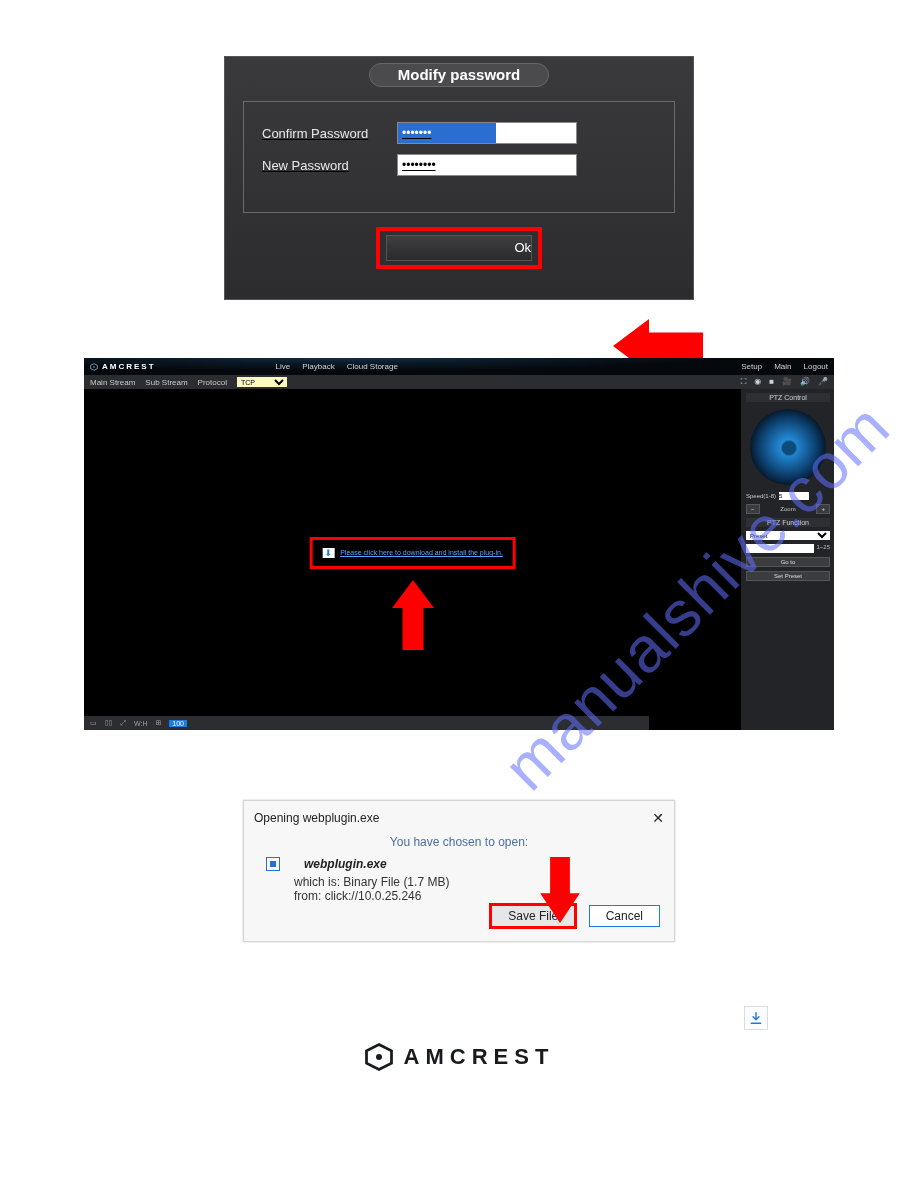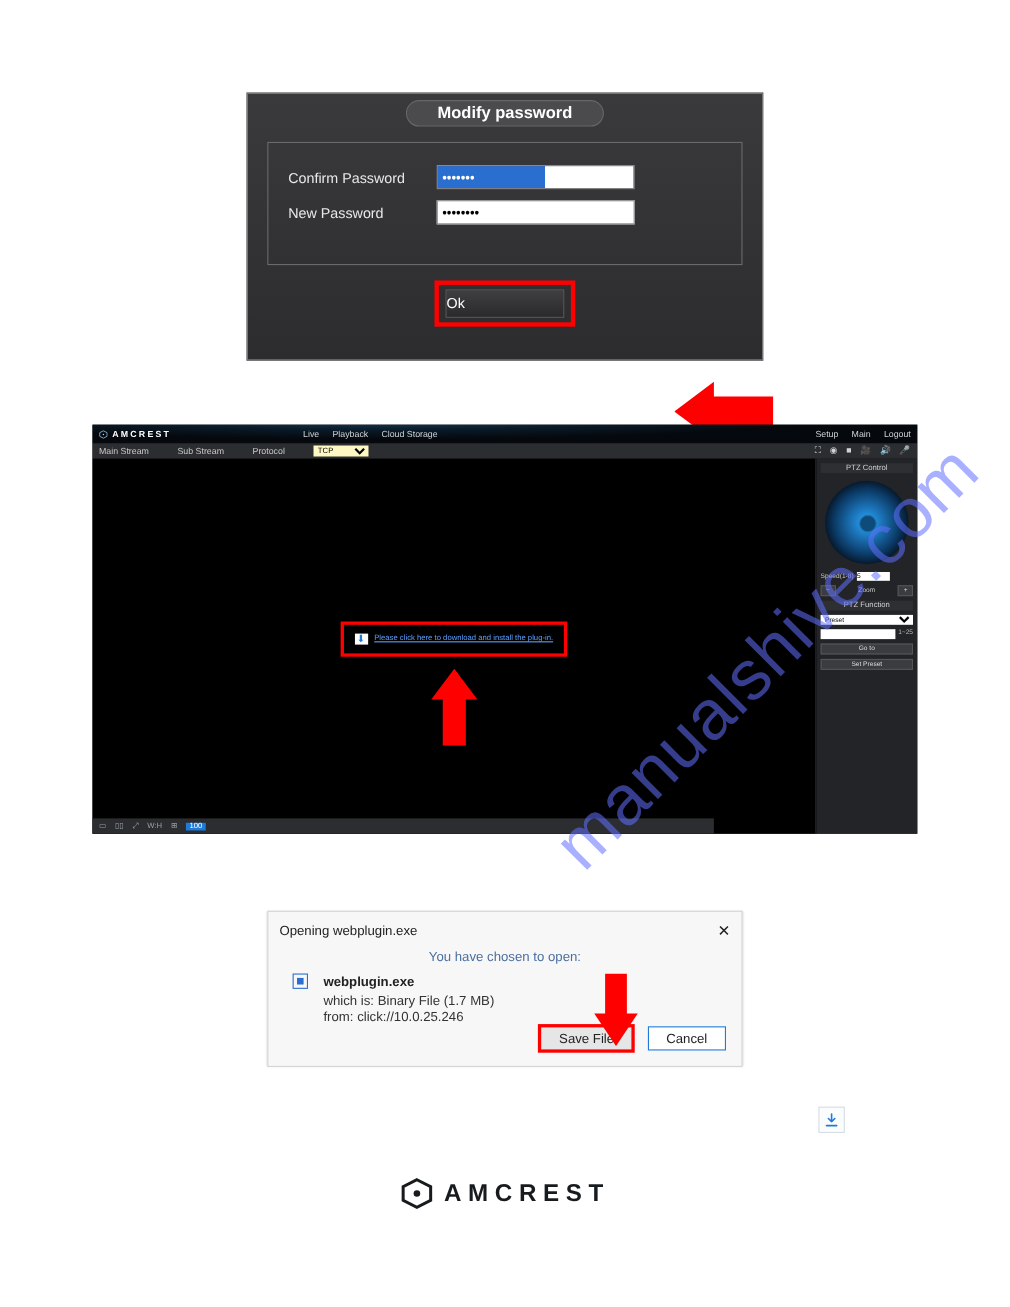"Modify password" .fig1 { margin: 84px auto 0 -> 56px auto 0; text-decoration: none -> underline }
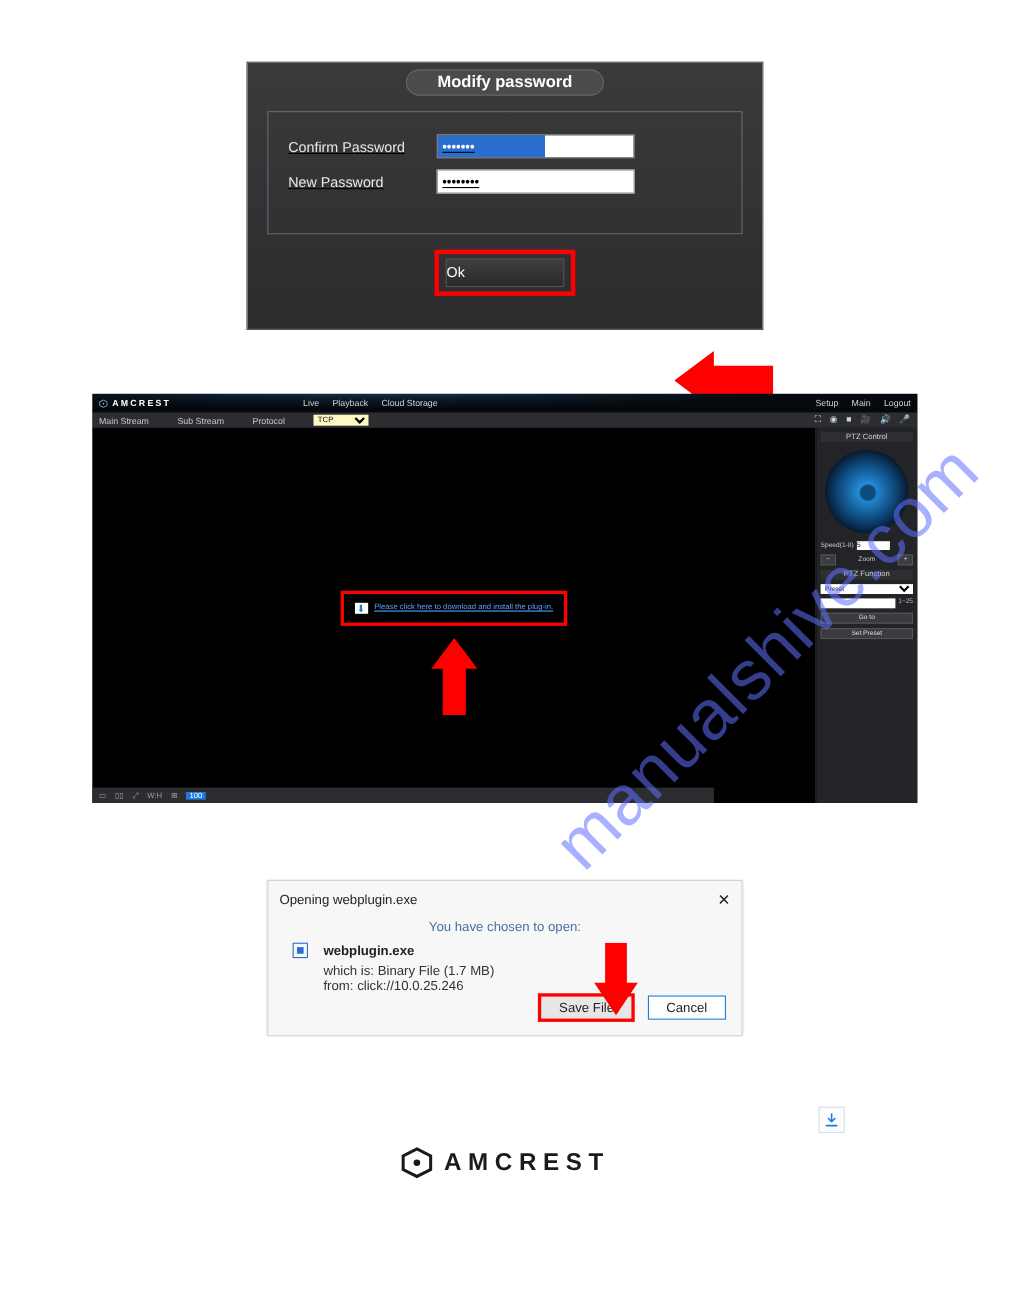"Ok" .fig1 .okbtn { text-align: left -> right; width: 108px -> 146px }
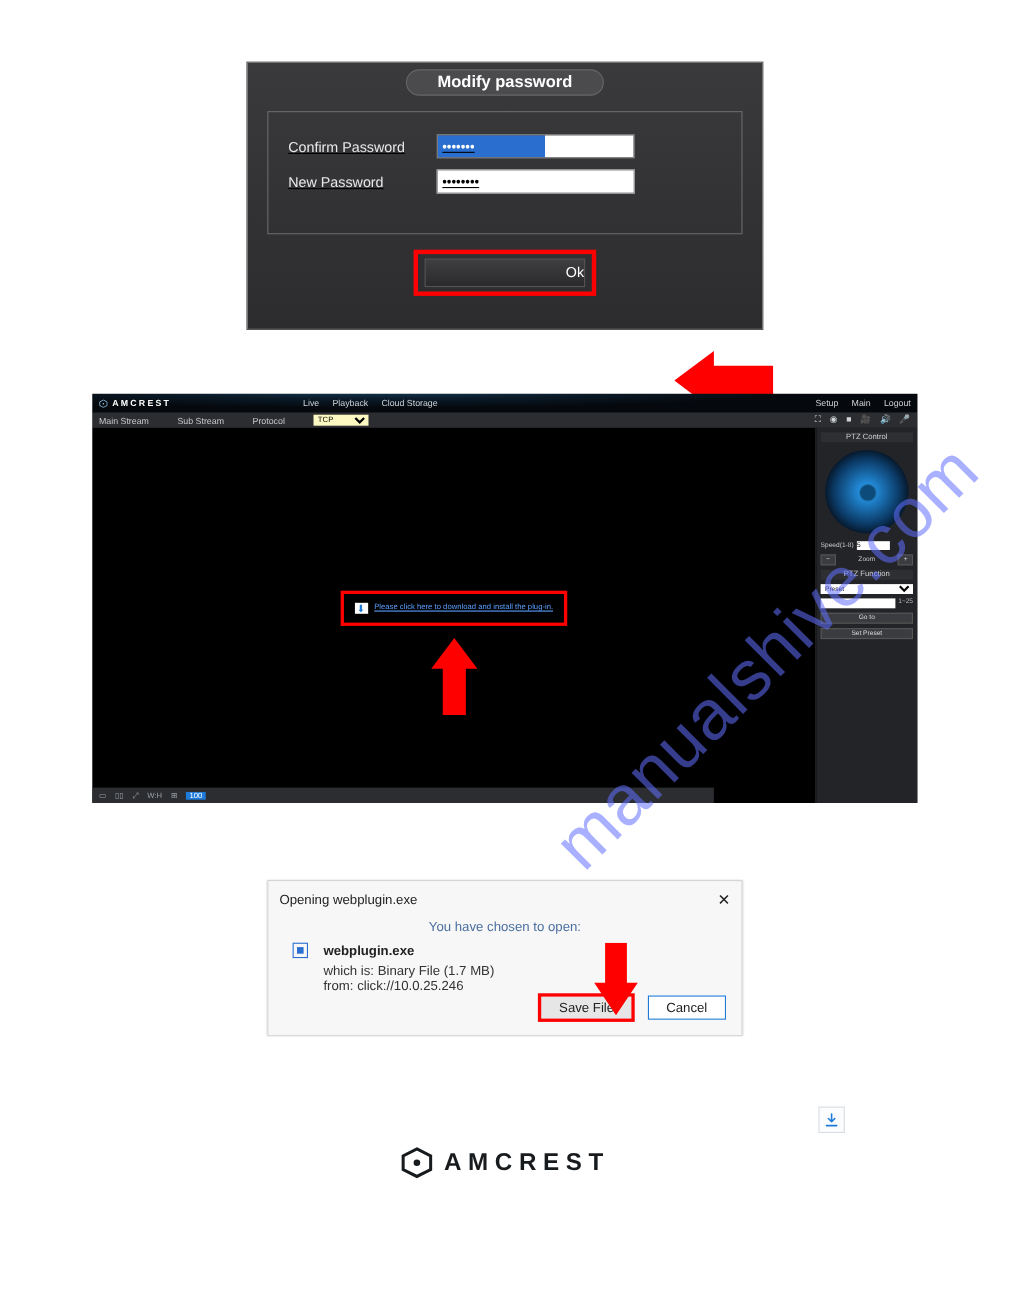"Main Stream" .fig2 .toolstrip { gap: 26px -> 10px }
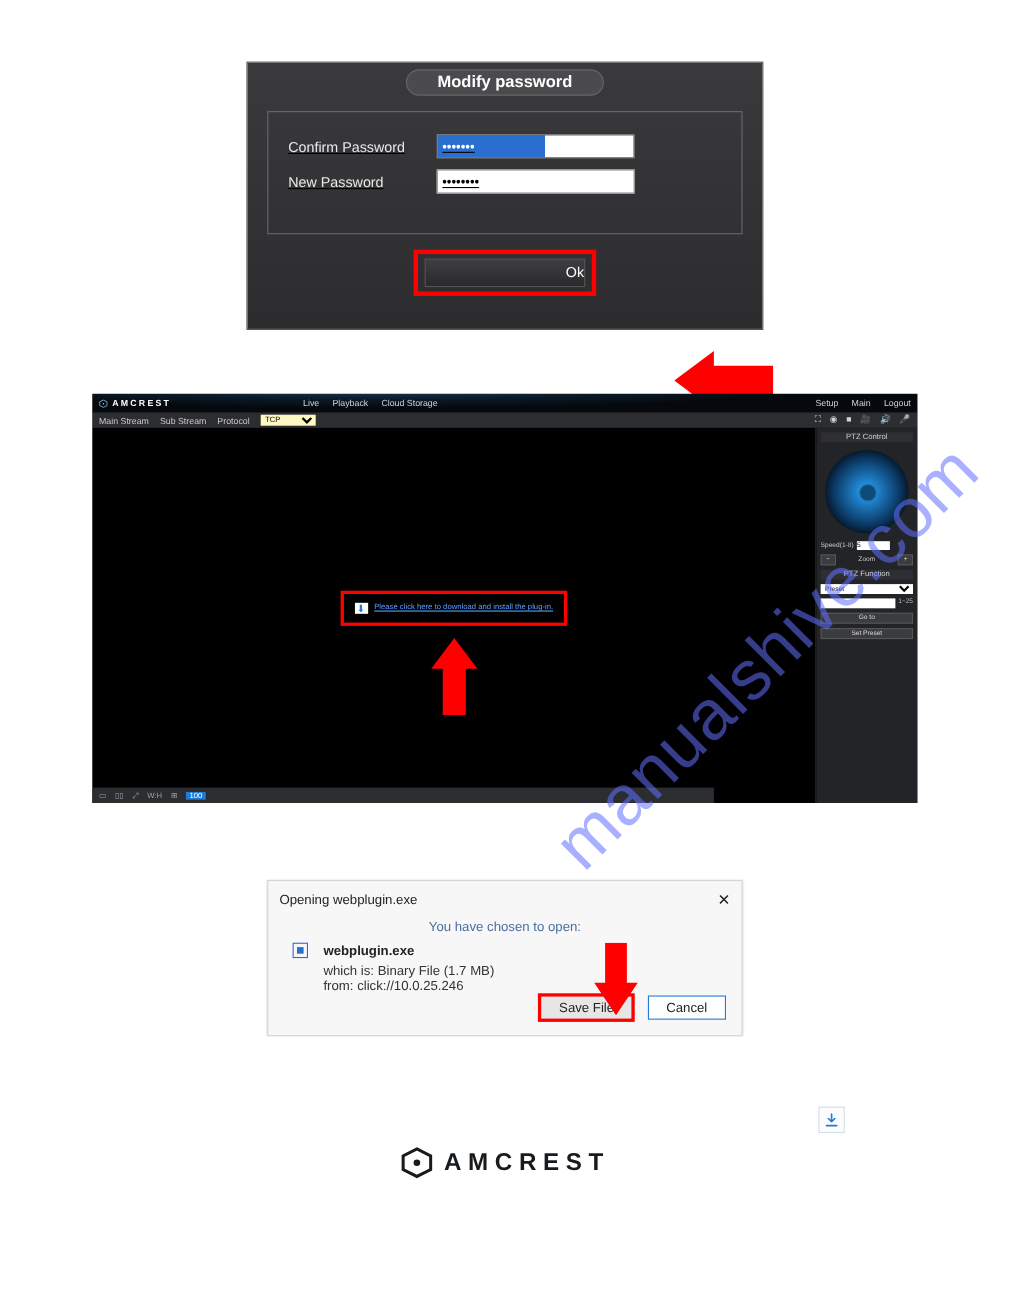"webplugin.exe" .fig3 .filerow { font-style: none -> italic; gap: 14px -> 24px }
